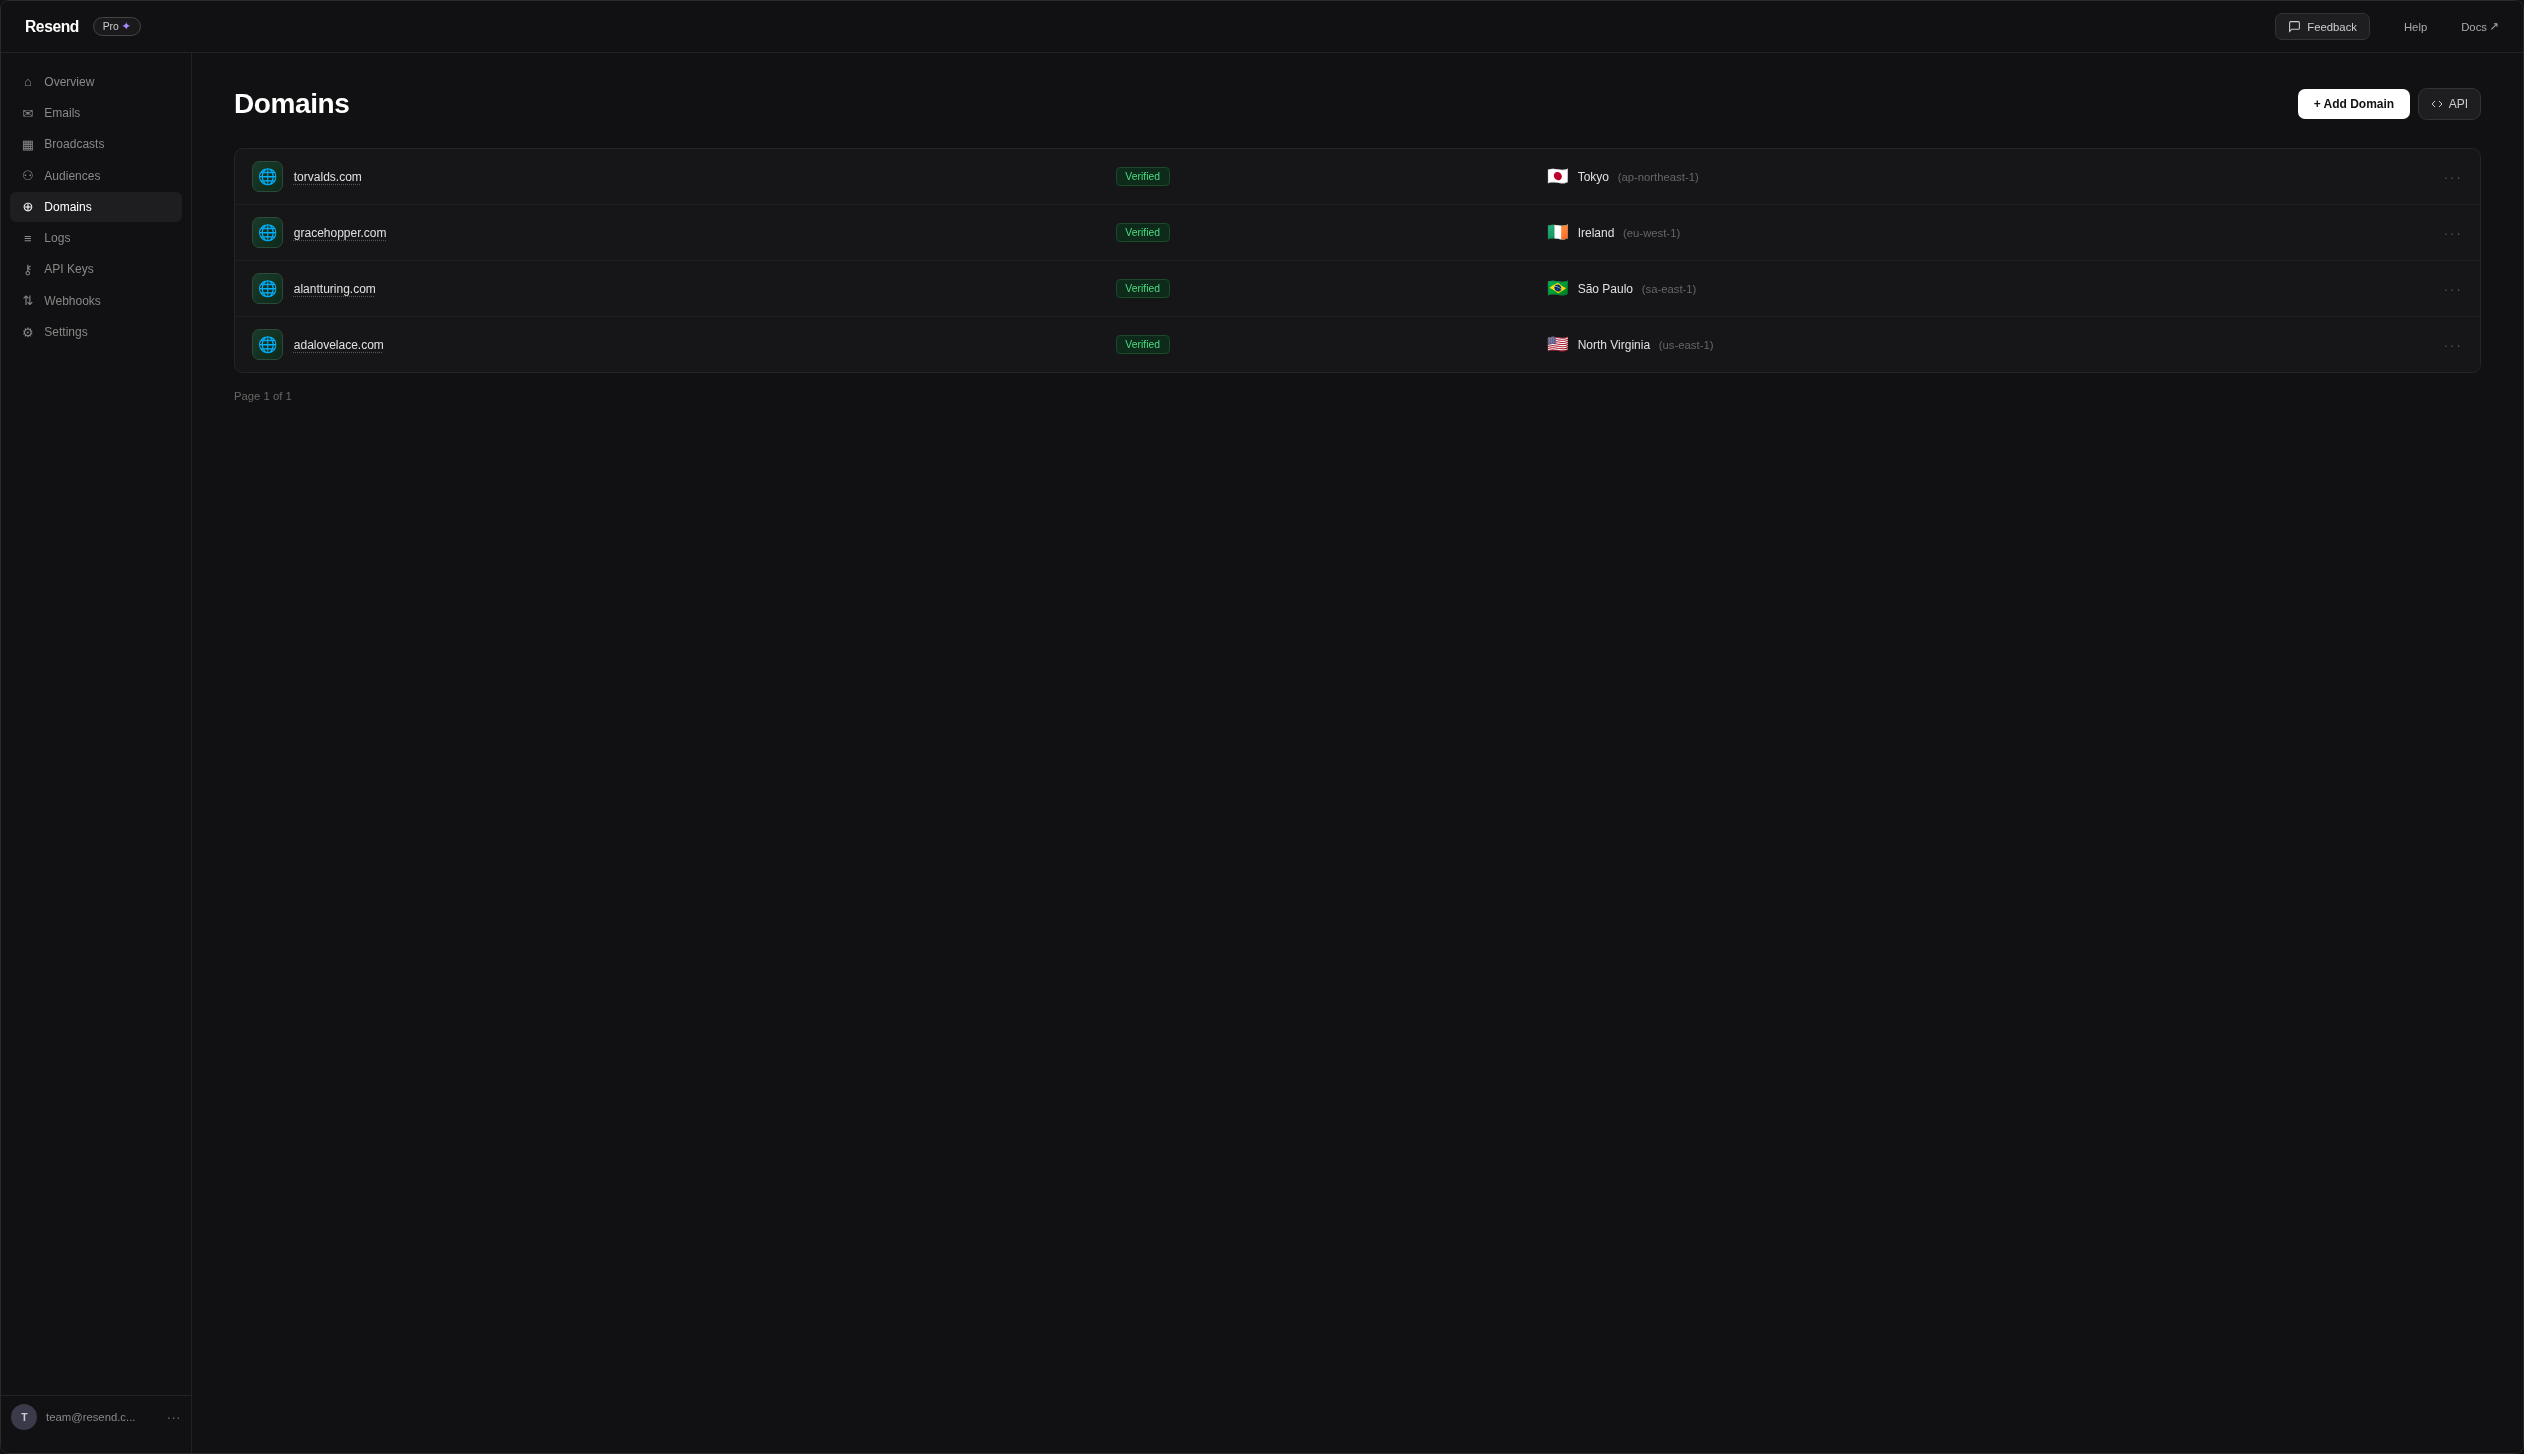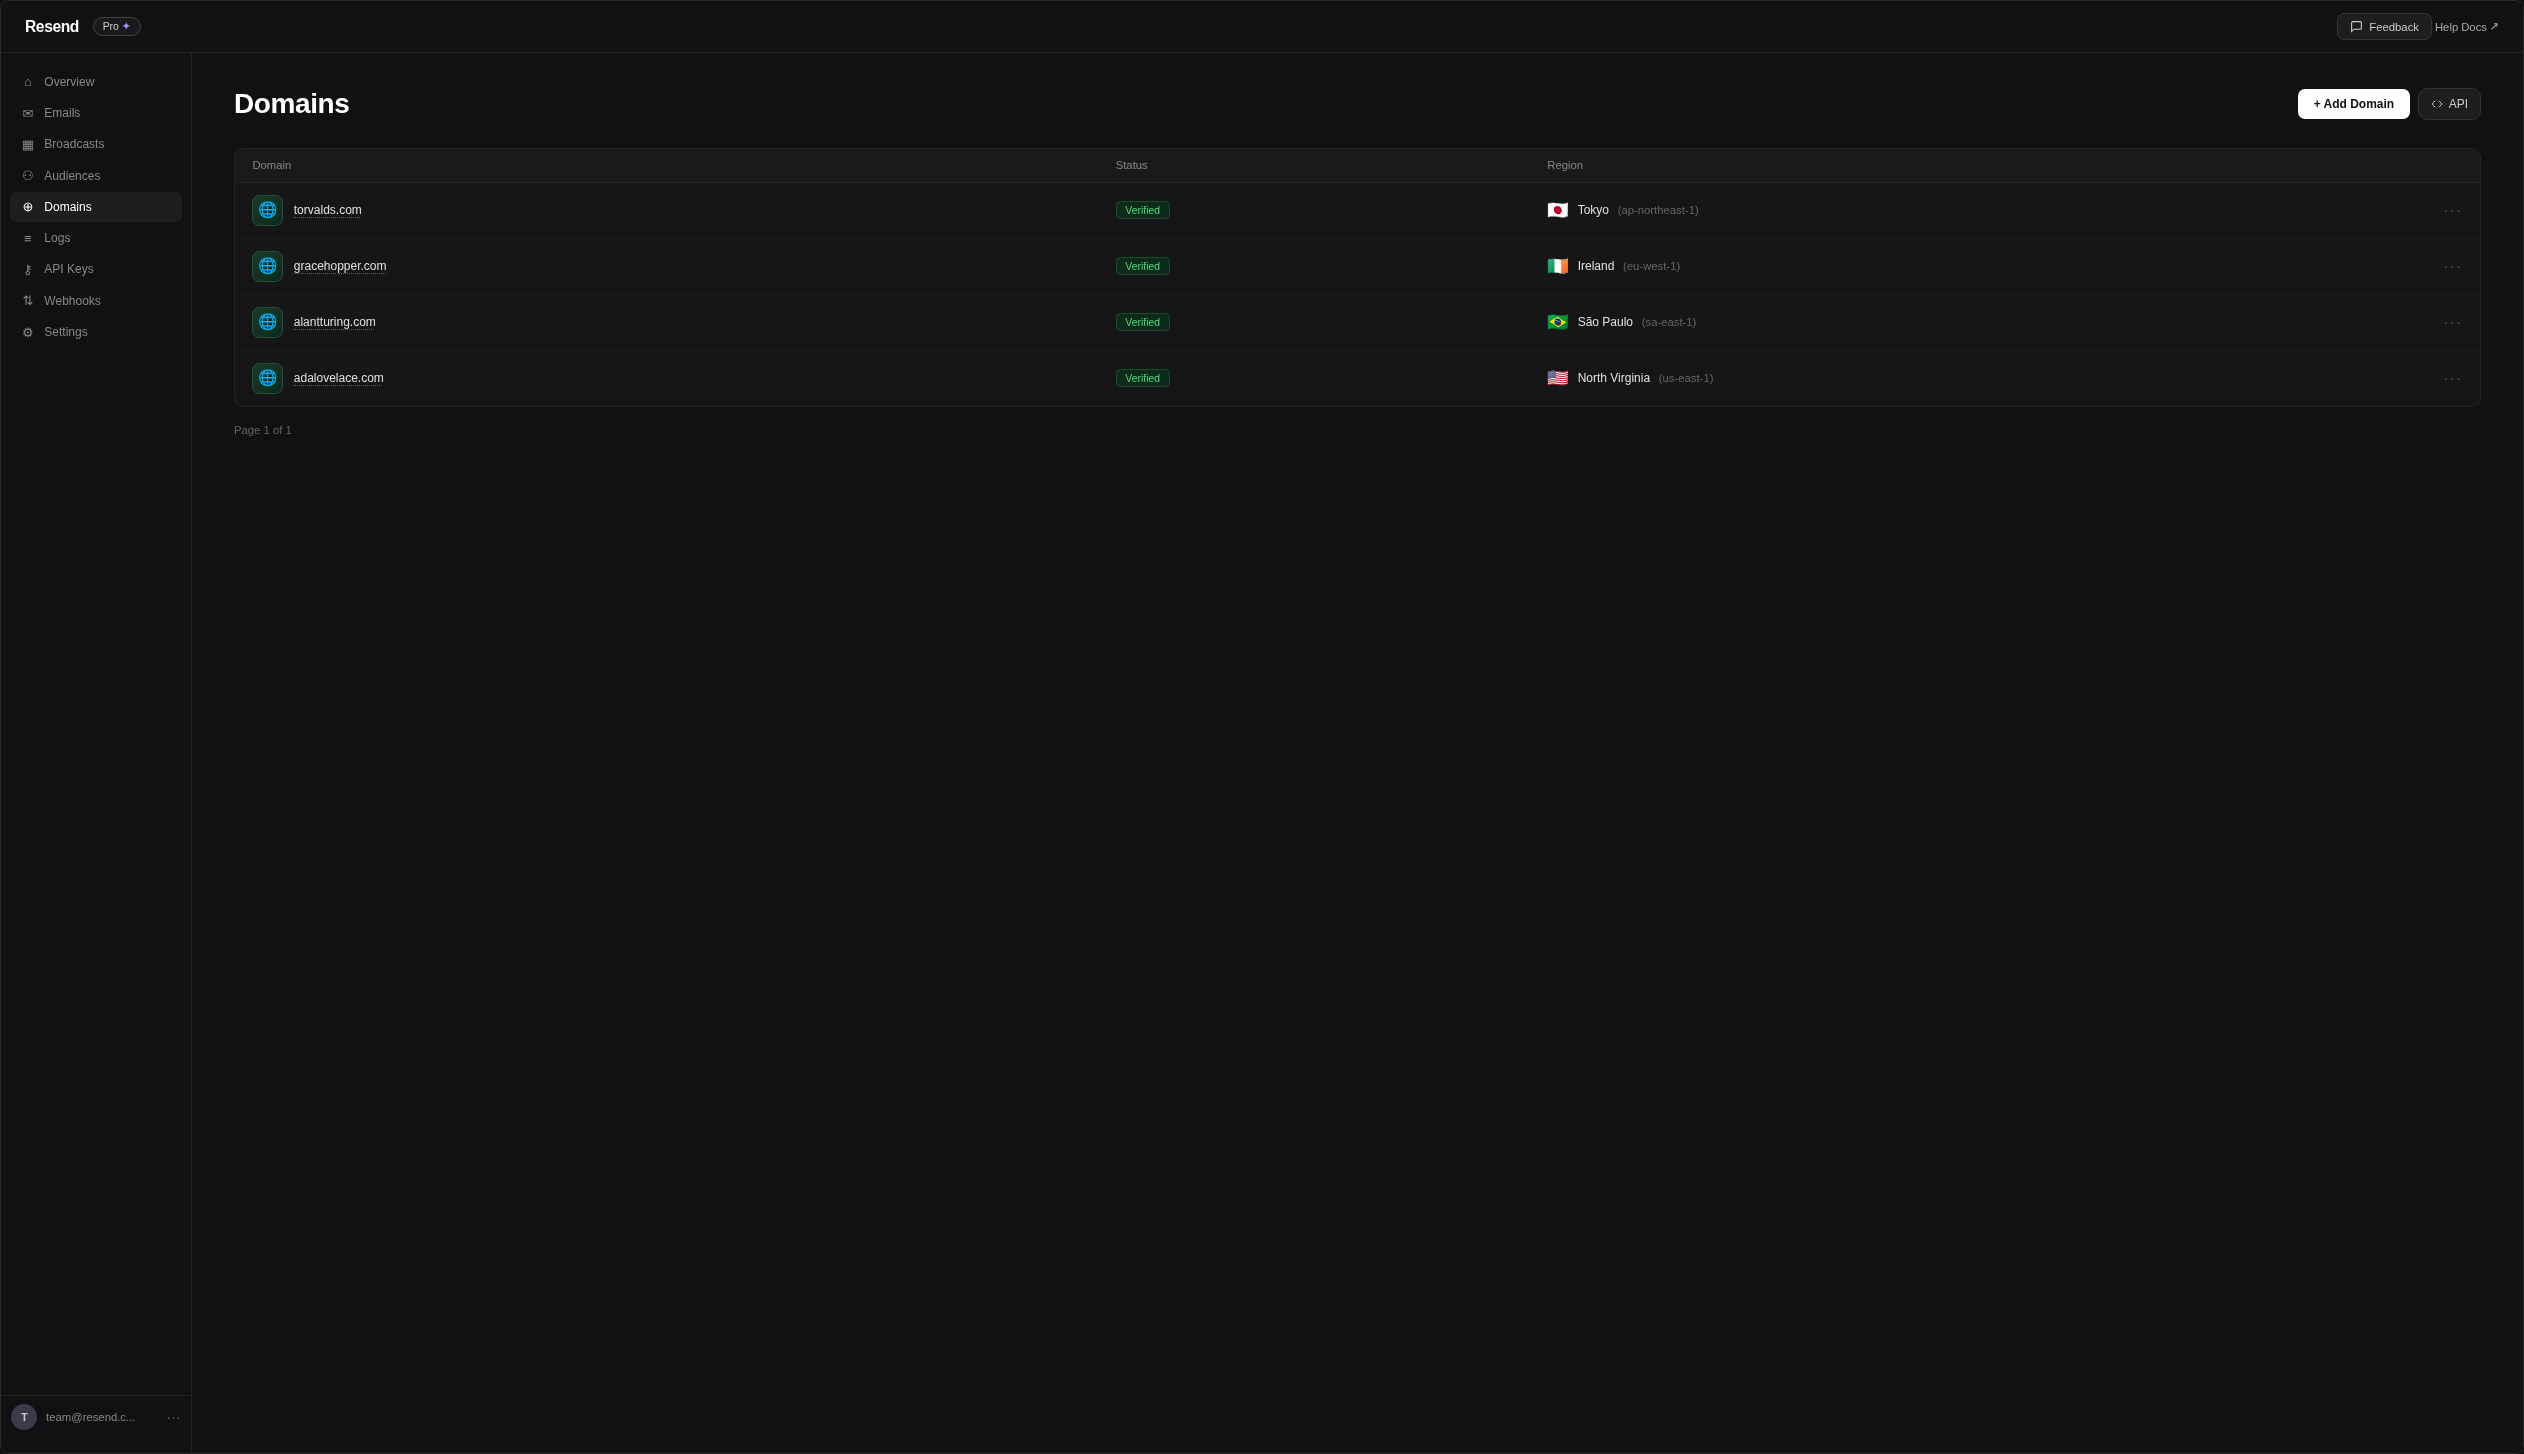"Feedback" .topnav-right { gap: 3px -> 34px }
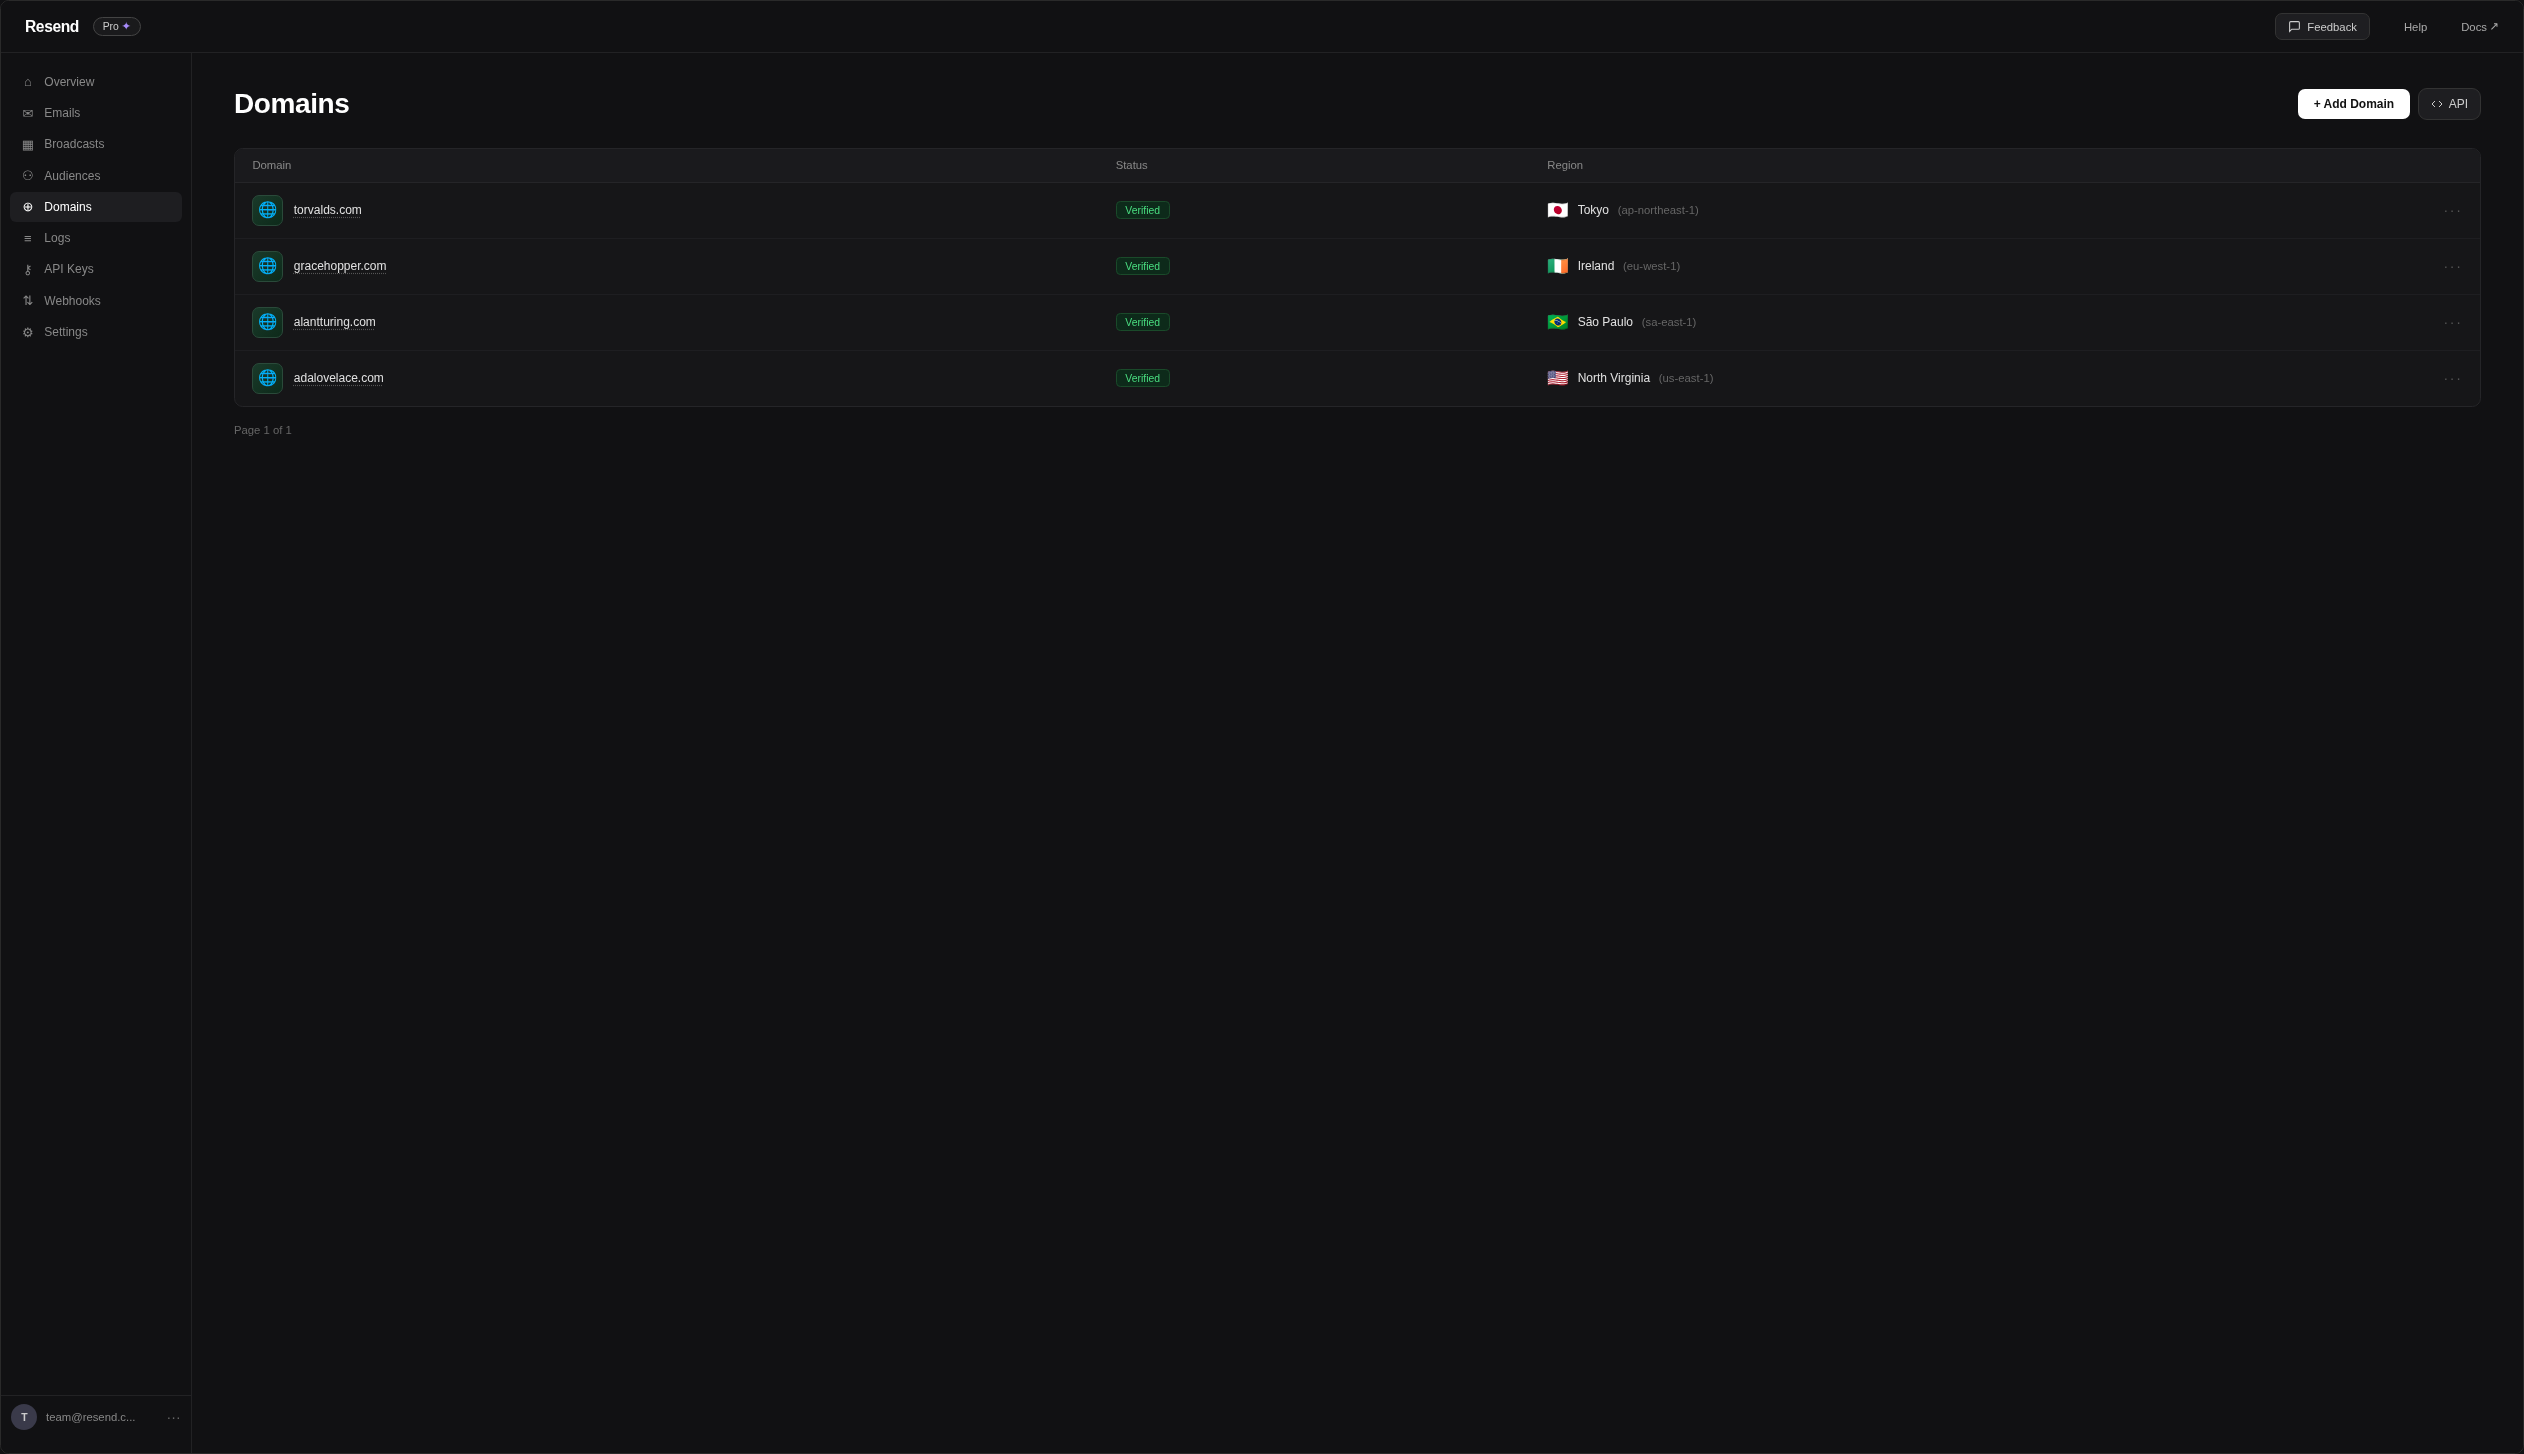"Domain" div.table-header { html: <div> <div>Domain</div> <div>Status</div> <div>Region</div> <div></div> </div> -> none }
